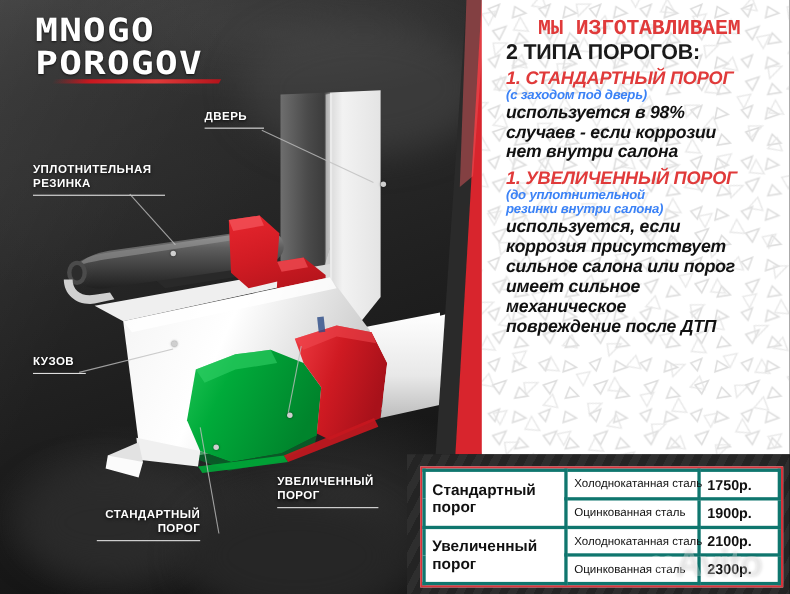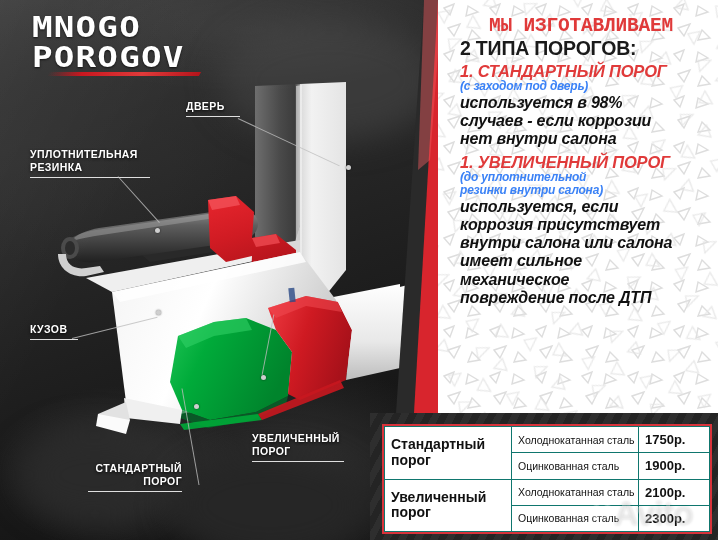"внутри салона или салона" div.blk-blk { text: внутри салона или салона -> сильное салона или порог }
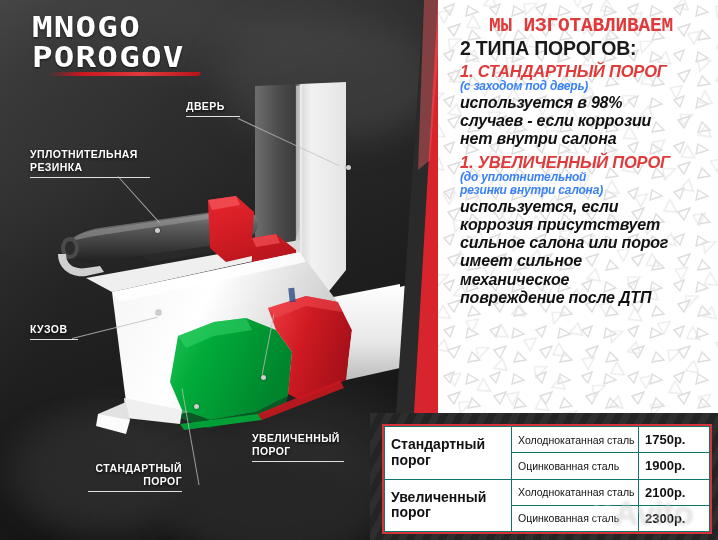"Стандартный порог" td { border: 1px solid #0f766e -> 3px solid #0f766e }
